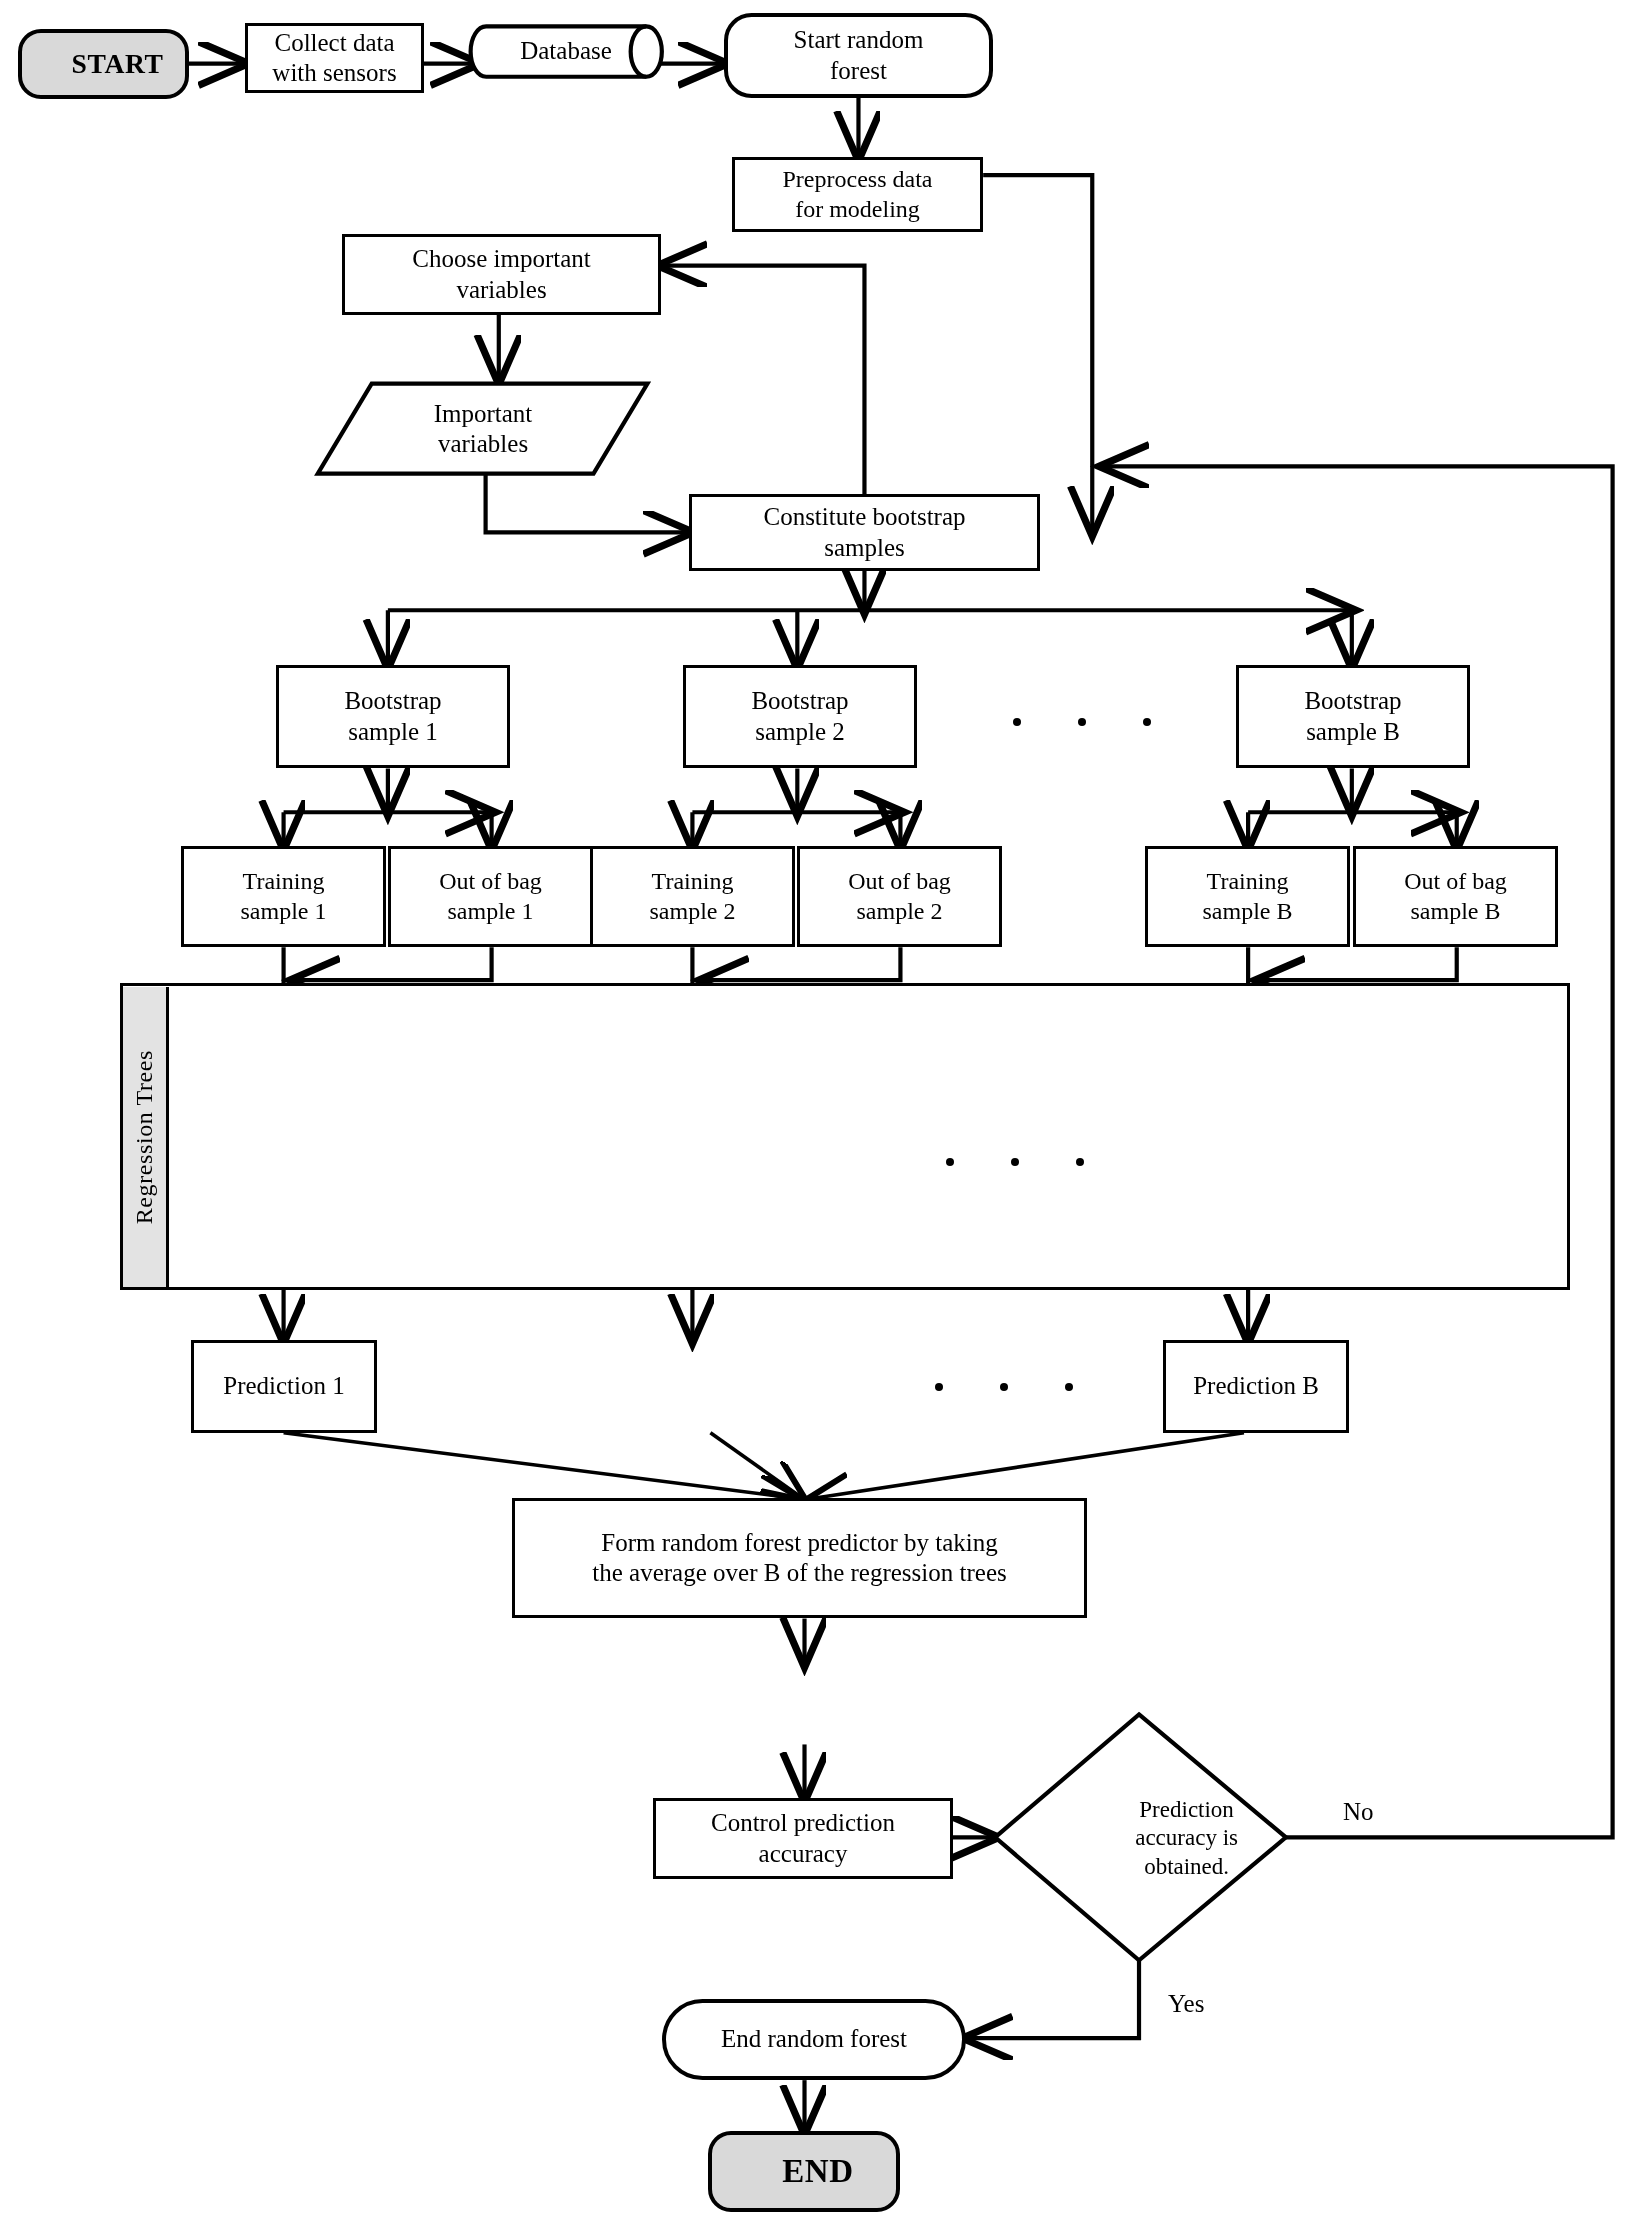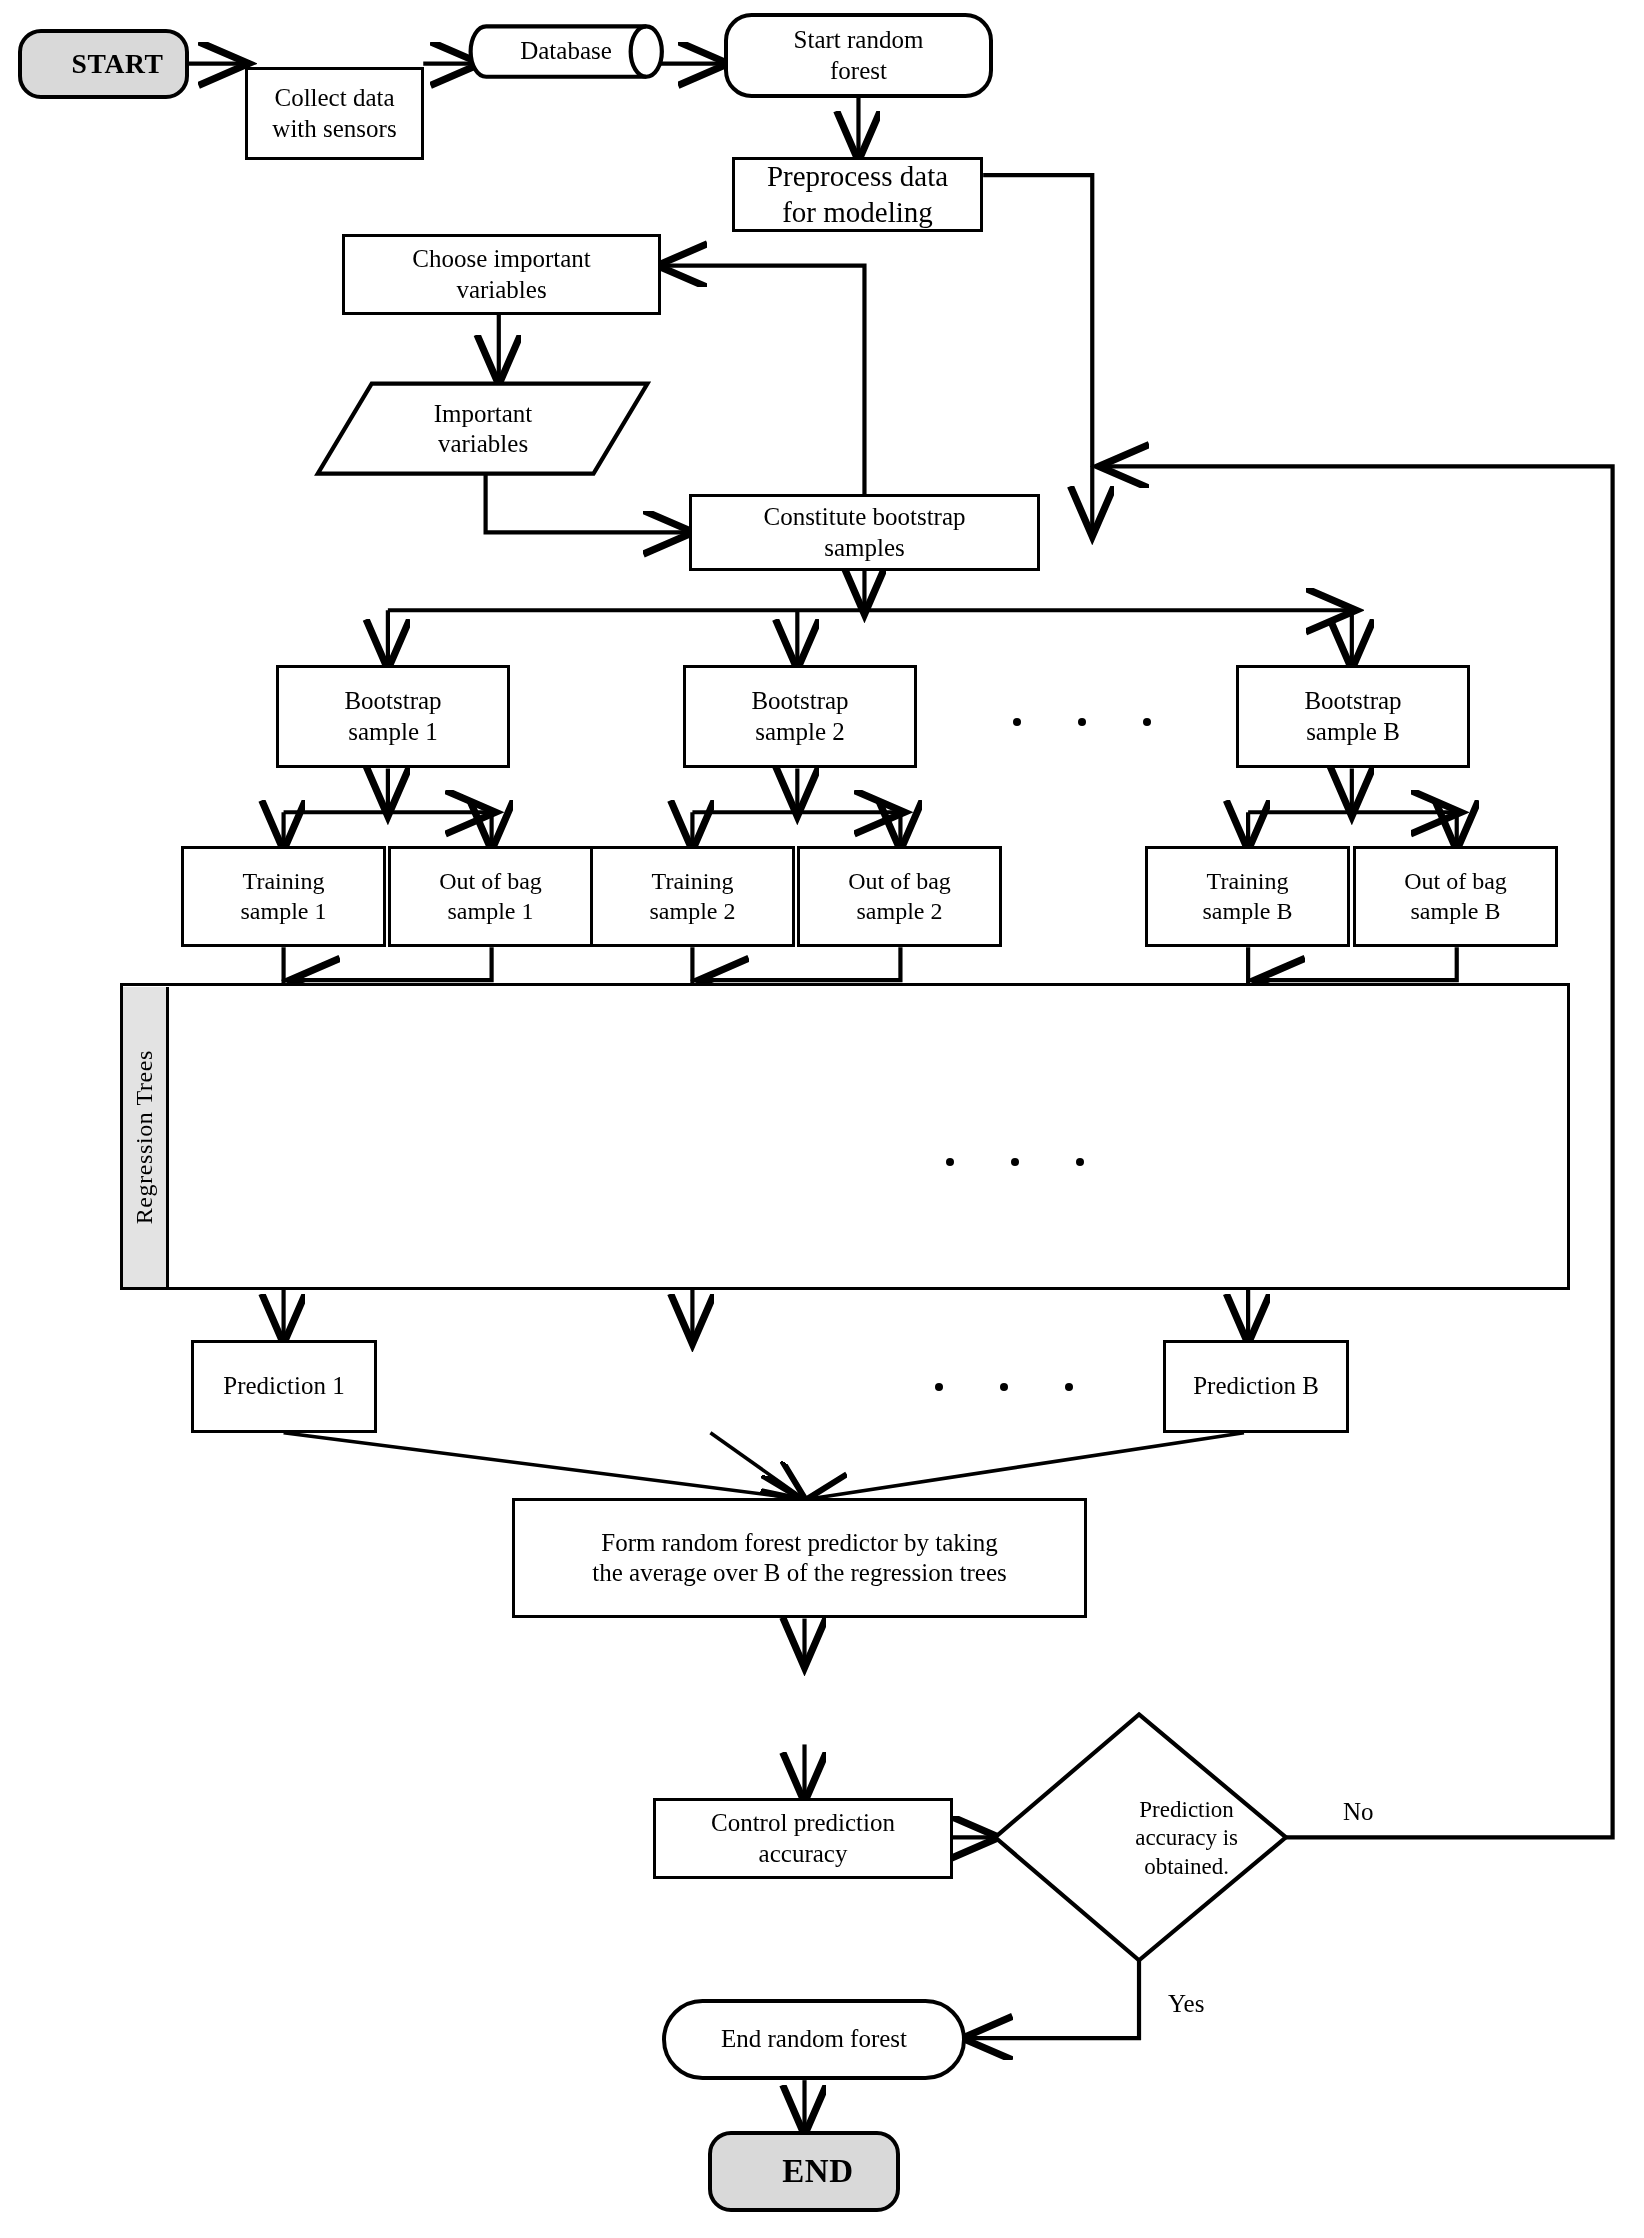"Collect data" div.node { height: 93px -> 70px; margin-top: 44px -> none }
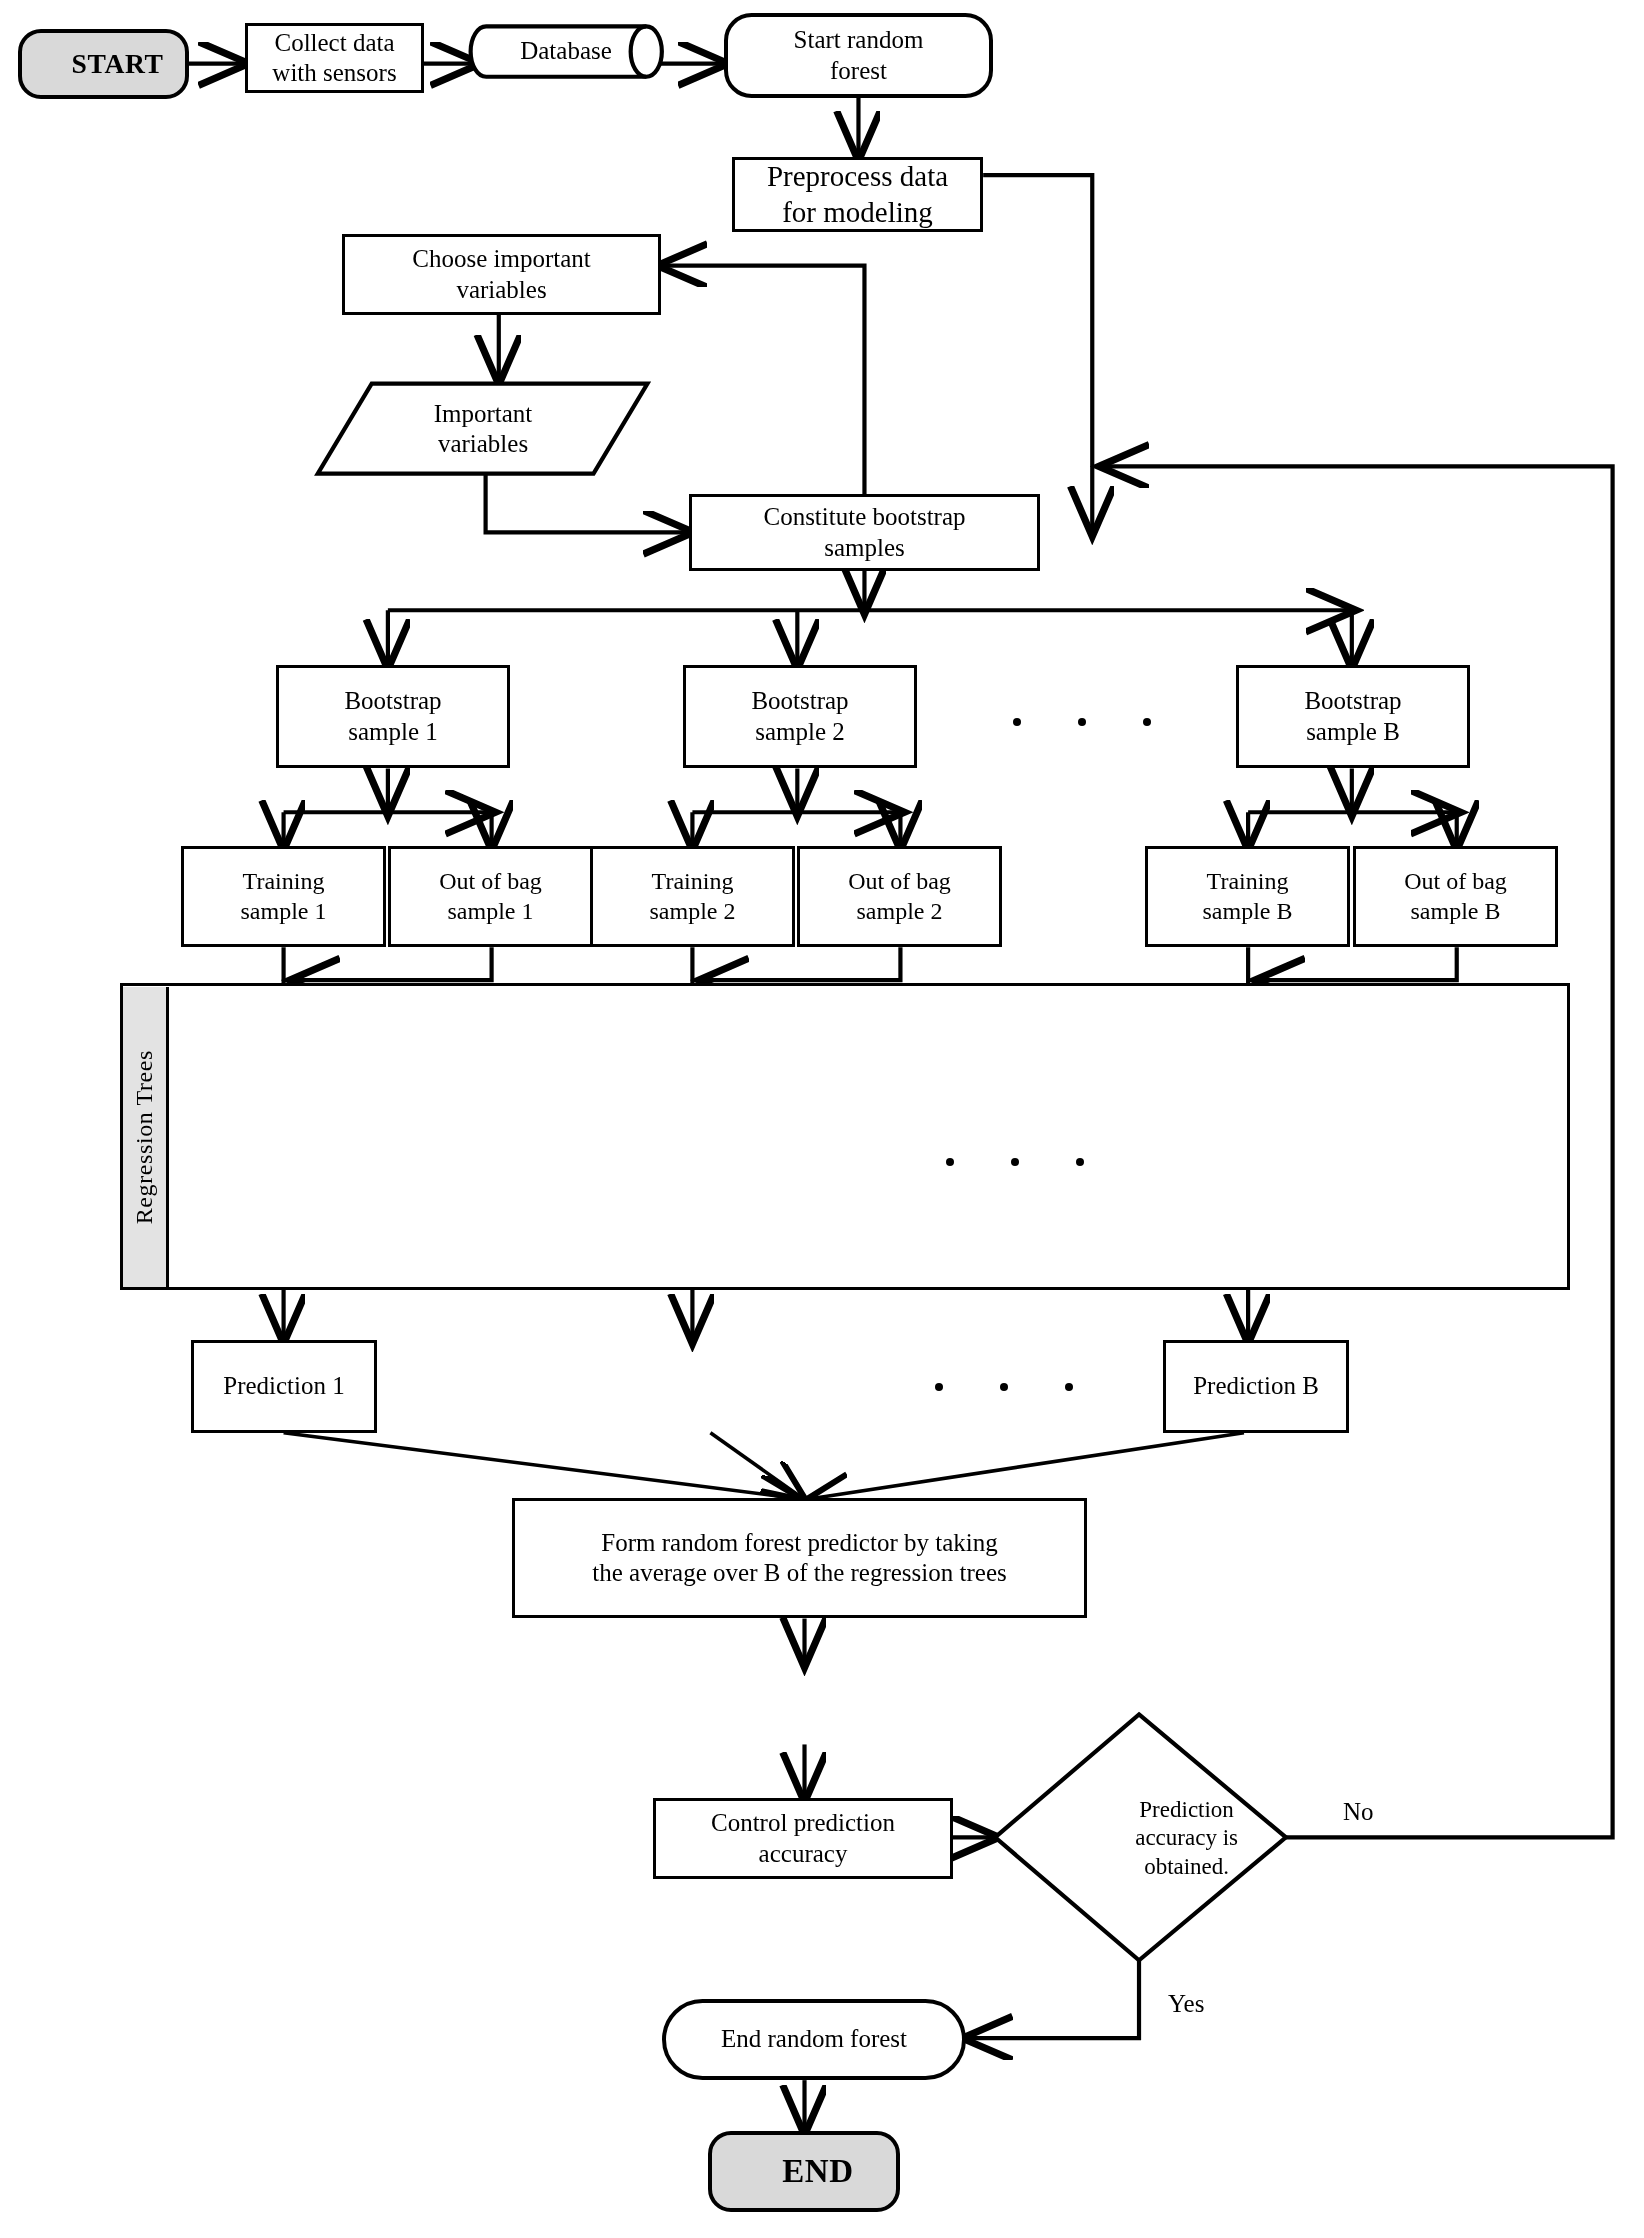"Preprocess data" div.node { font-size: 29px -> 24px }
